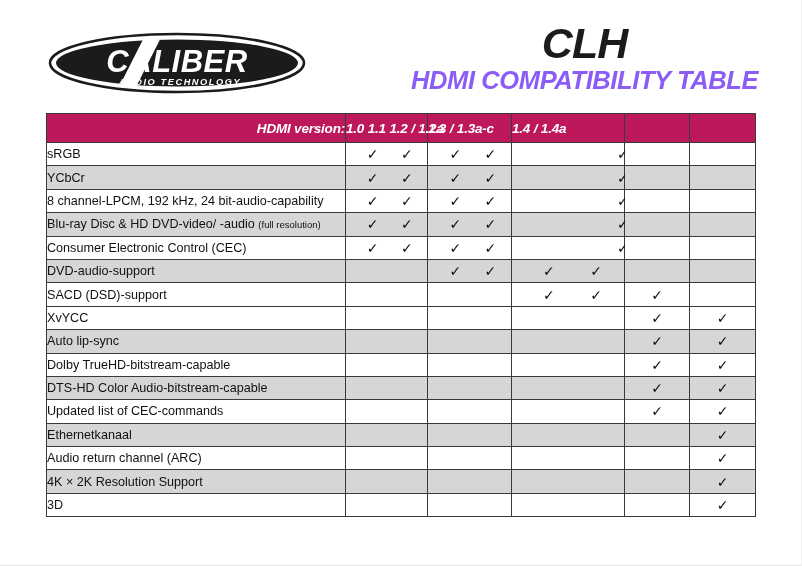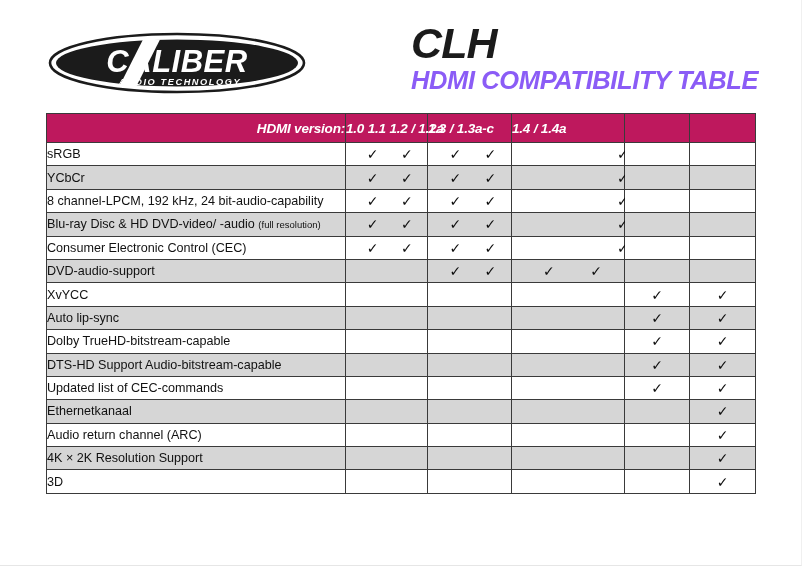"CLH" .titleblock { text-align: left -> center }
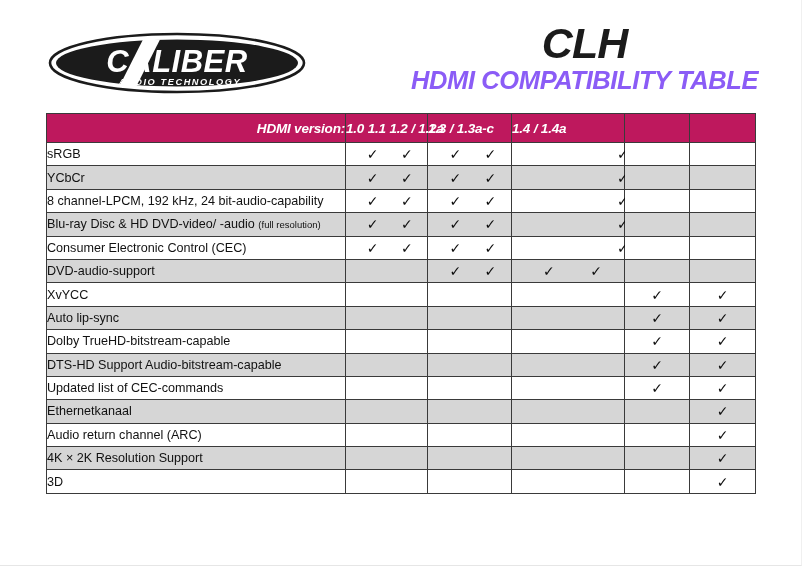"SACD (DSD)-support" tr.odd { html: none -> <tr> <td>SACD (DSD)-support</td> <td></td> <td></td> <td> <span>✓</span> <span>✓</span> </td> <td> <span>✓</span> </td> <td></td> </tr> }
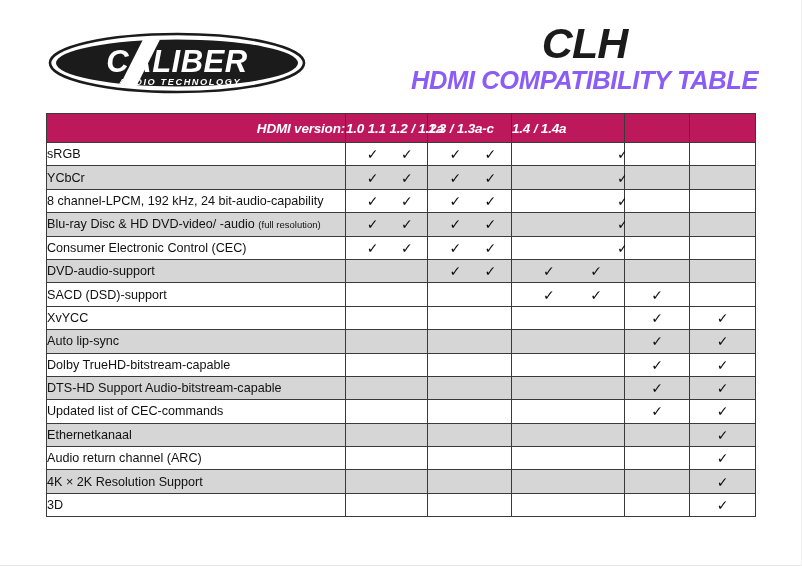"DTS-HD Support Audio-bitstream-capable" td.feat { text: Support -> Color }
